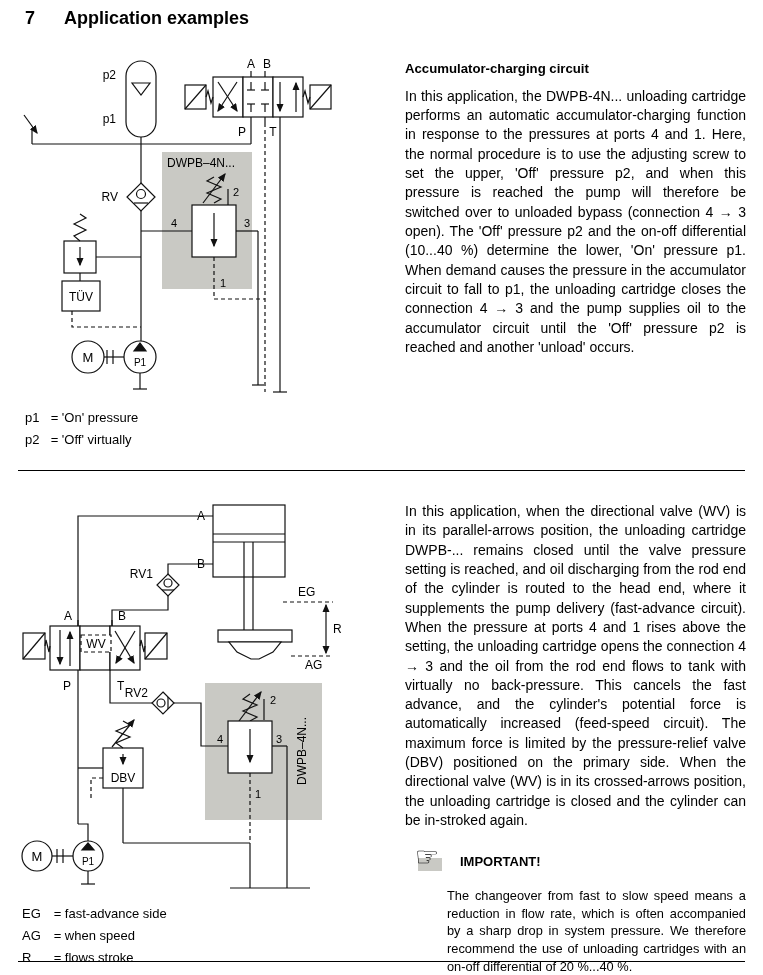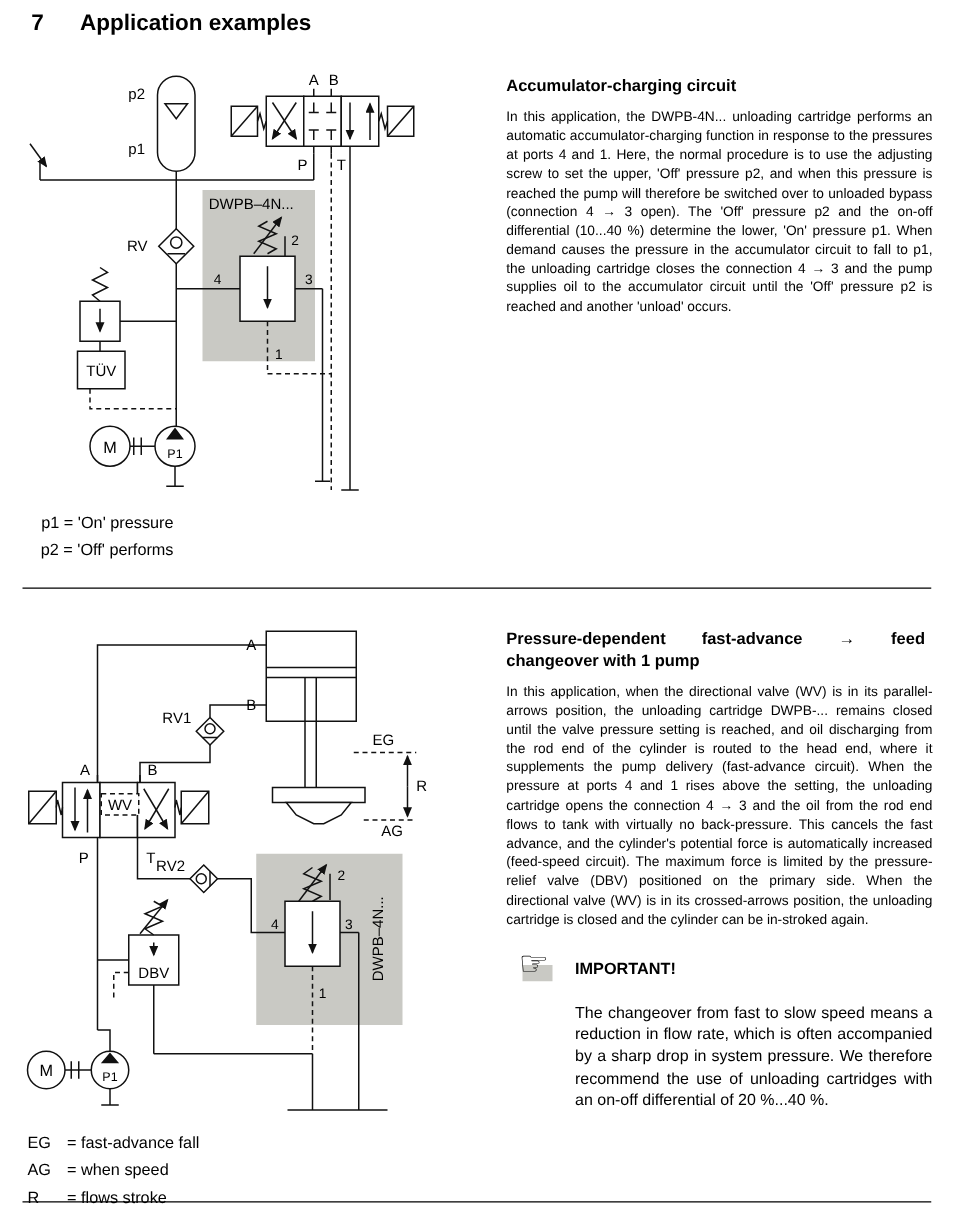"In this application, the DWPB-4N..." .body-p { font-size: 11px -> 14px }
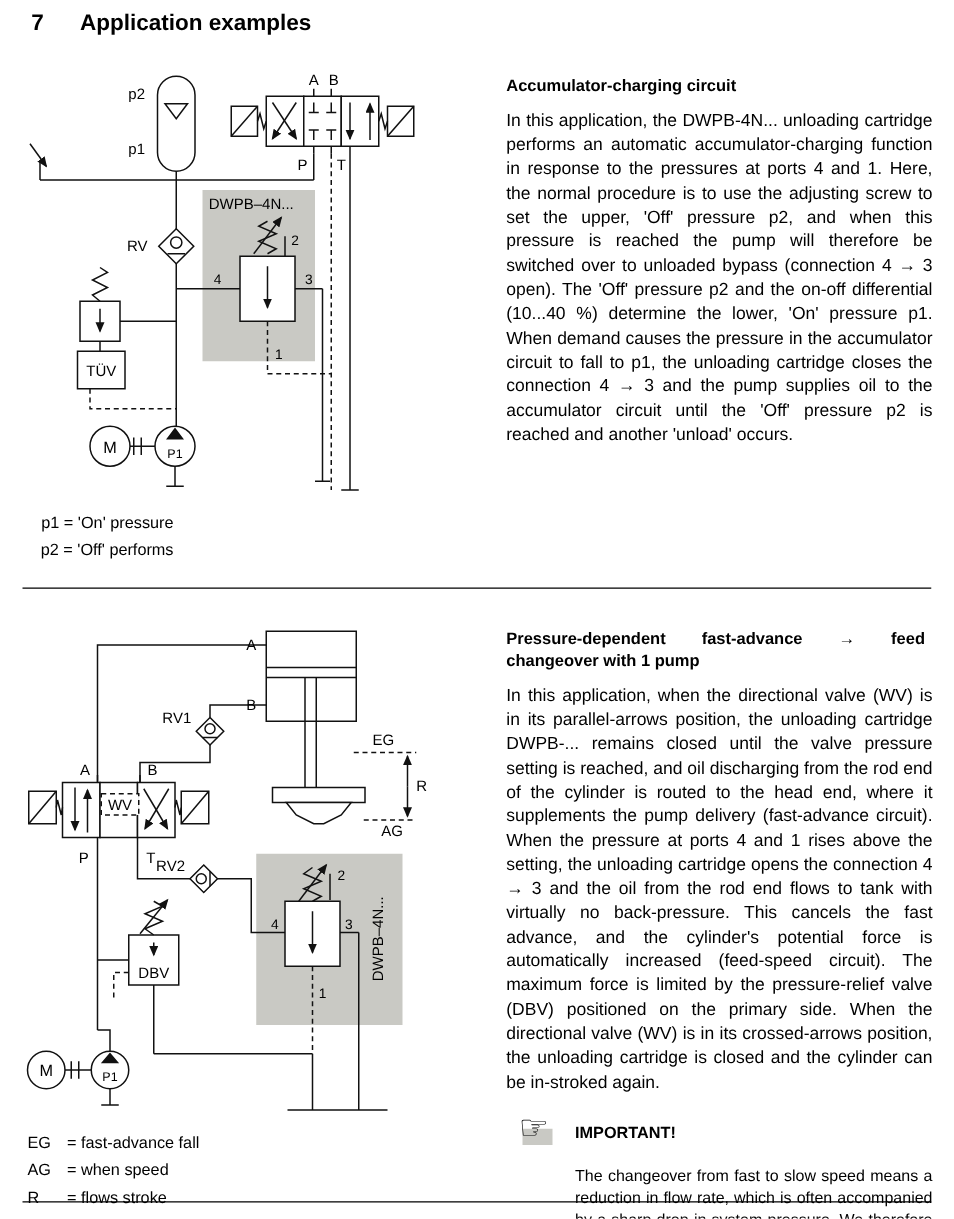"p1 = 'On' pressure" div.legend { text-align: right -> none }
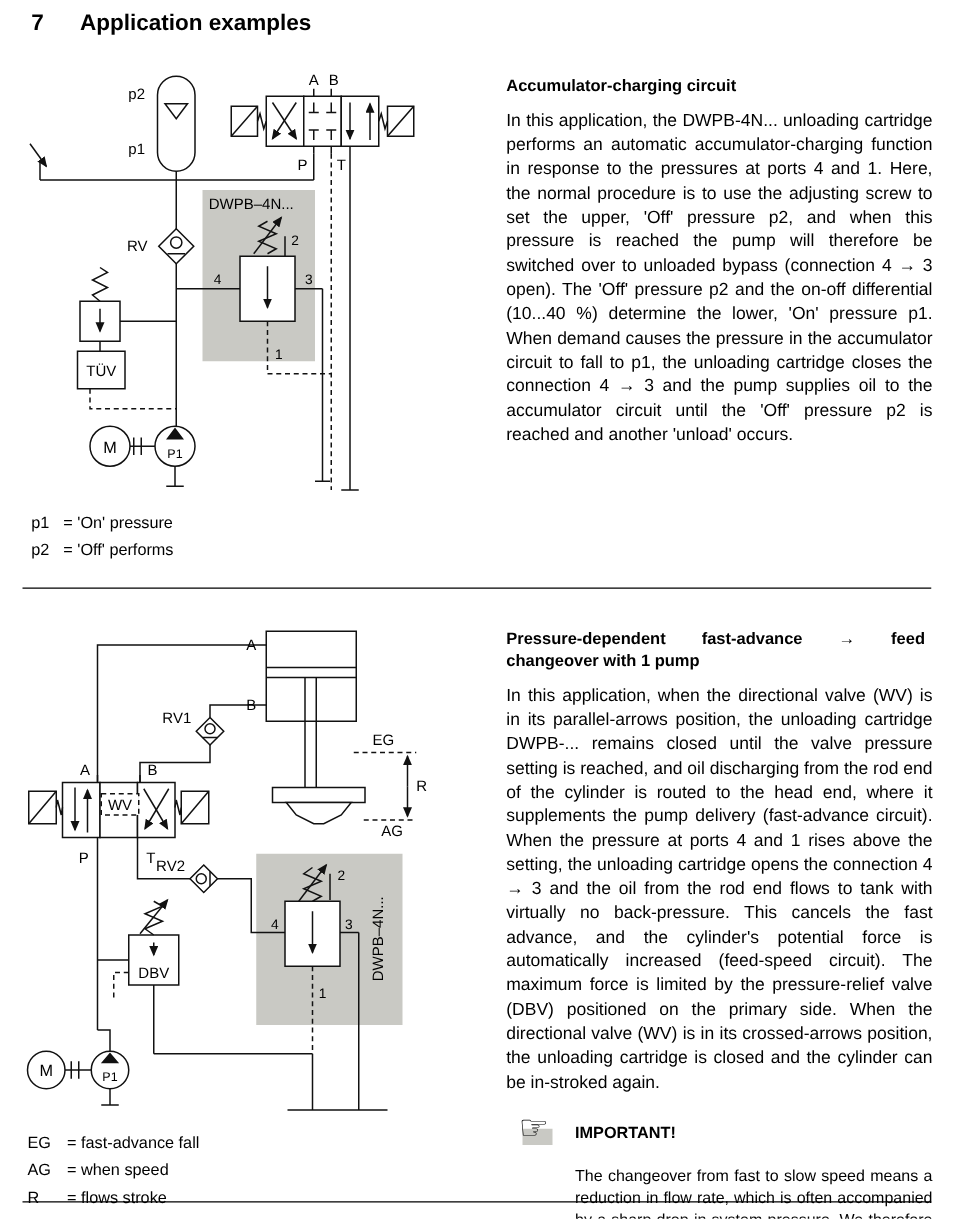"= 'Off' performs" span { text: performs -> virtually }
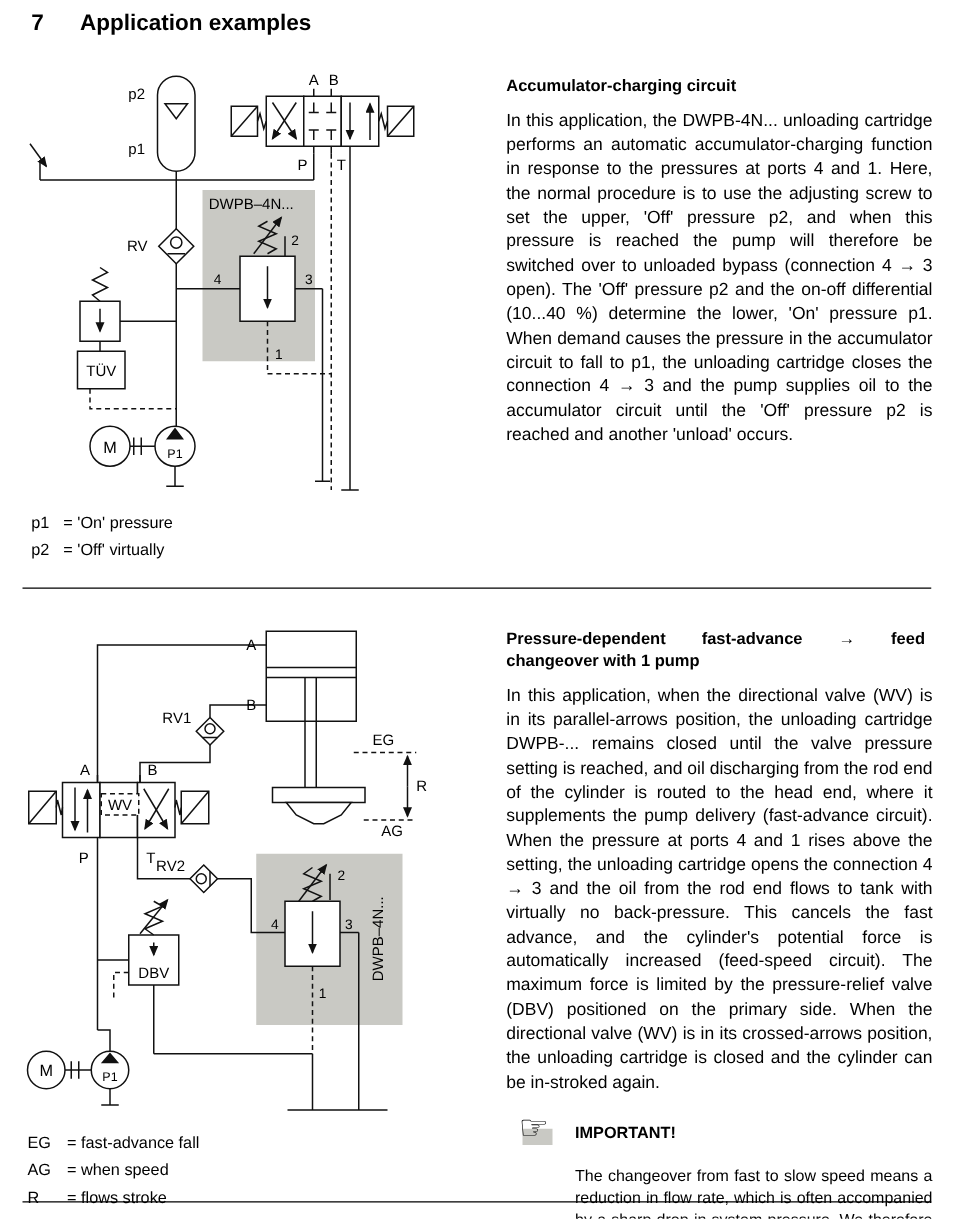"Pressure-dependent fast-advance → feed" p.h { html: <p>Pressure-dependent fast-advance → feed changeover with 1 pump</p> -> none }
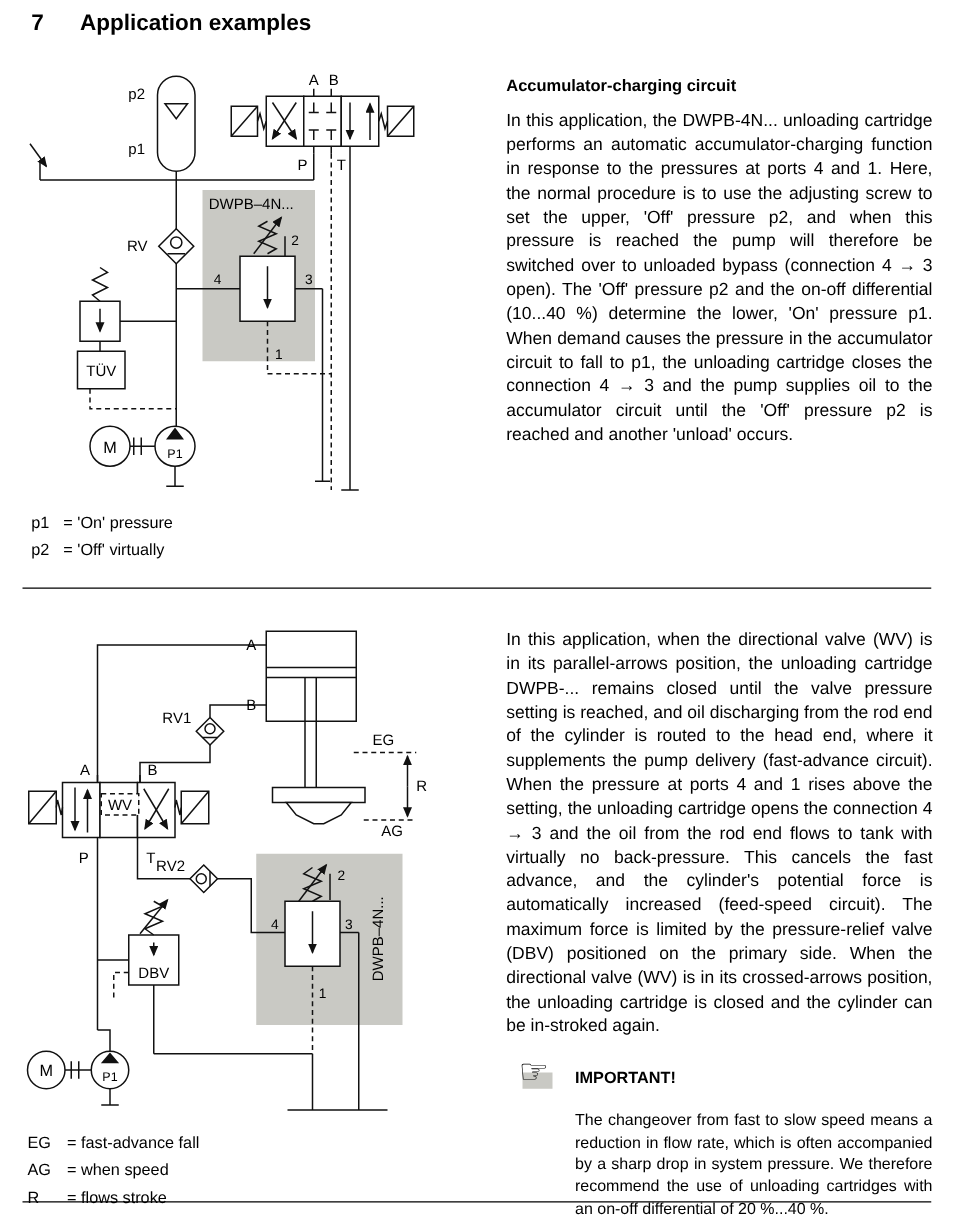"The changeover from fast to" .imp-body { margin-left: 55px -> 42px }
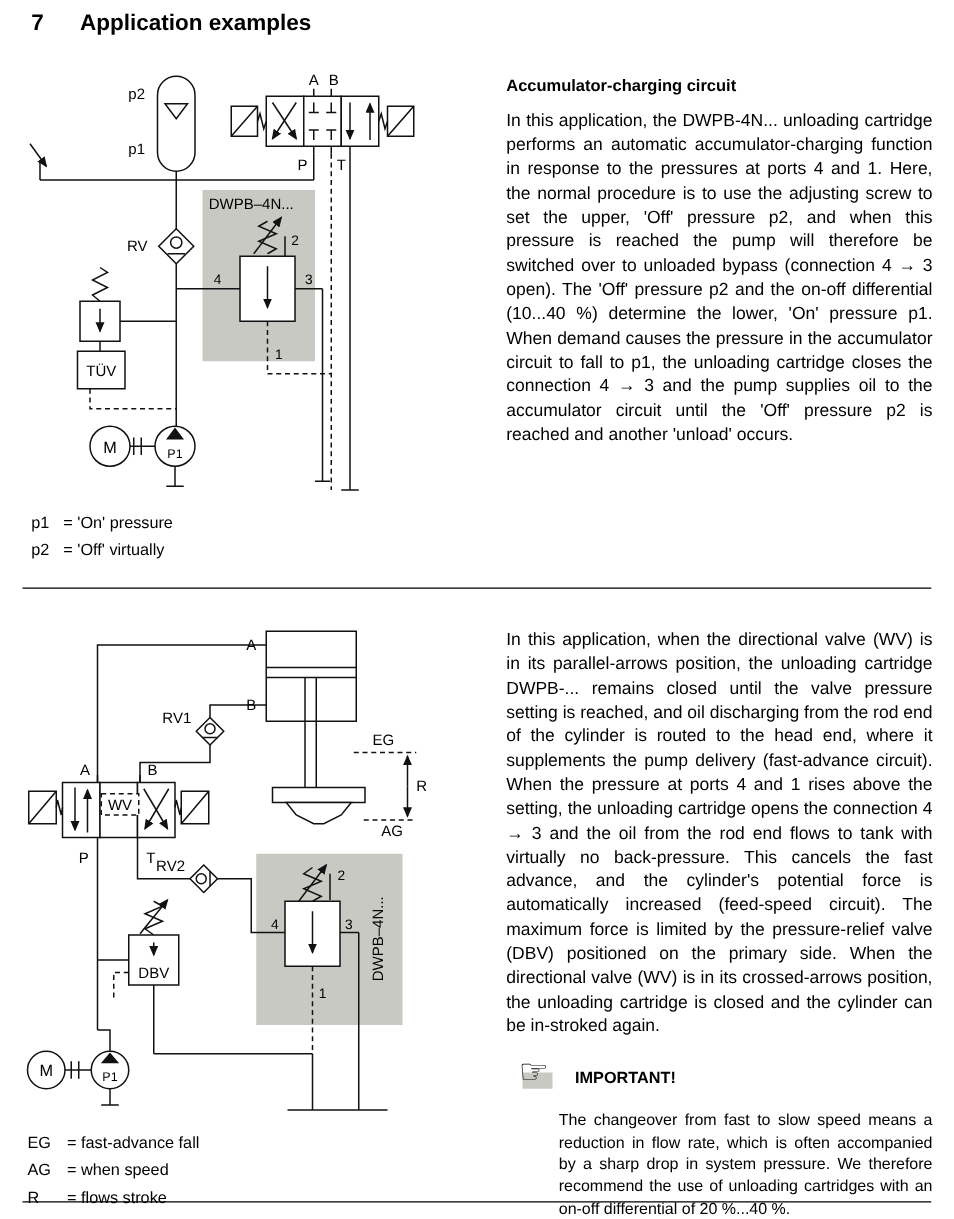"= fast-advance fall" span { text: fall -> side }
